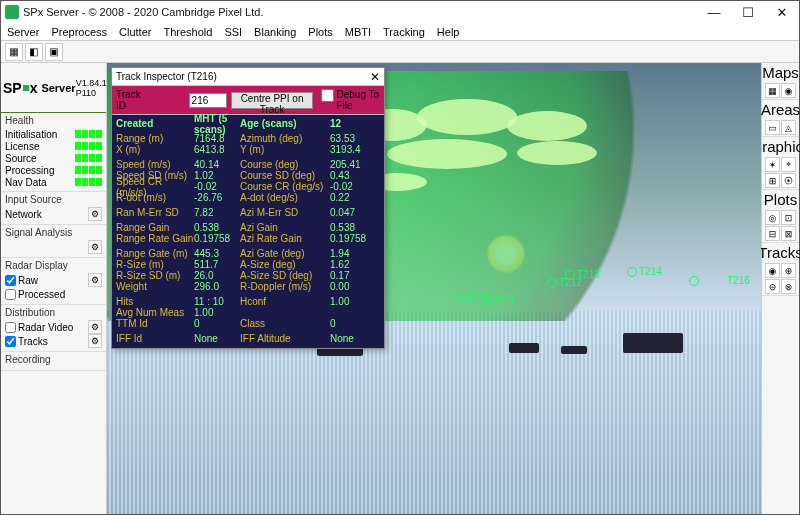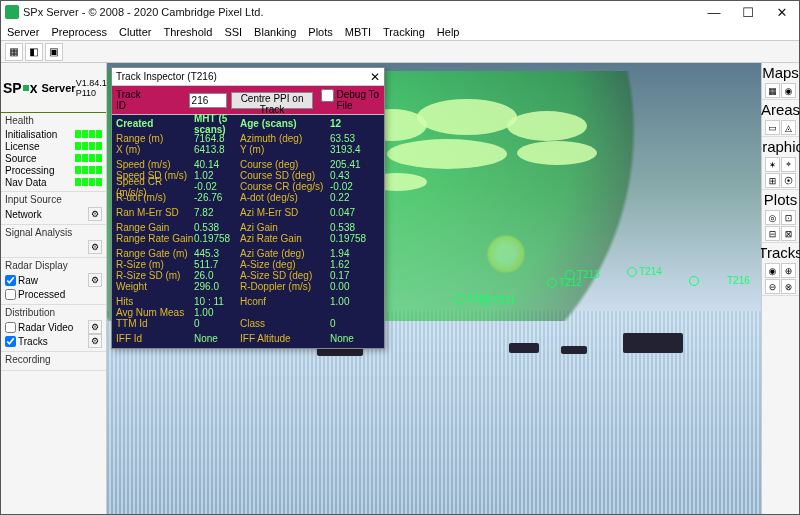"10 : 11" span.c2 { text: 10 : 11 -> 11 : 10 }
